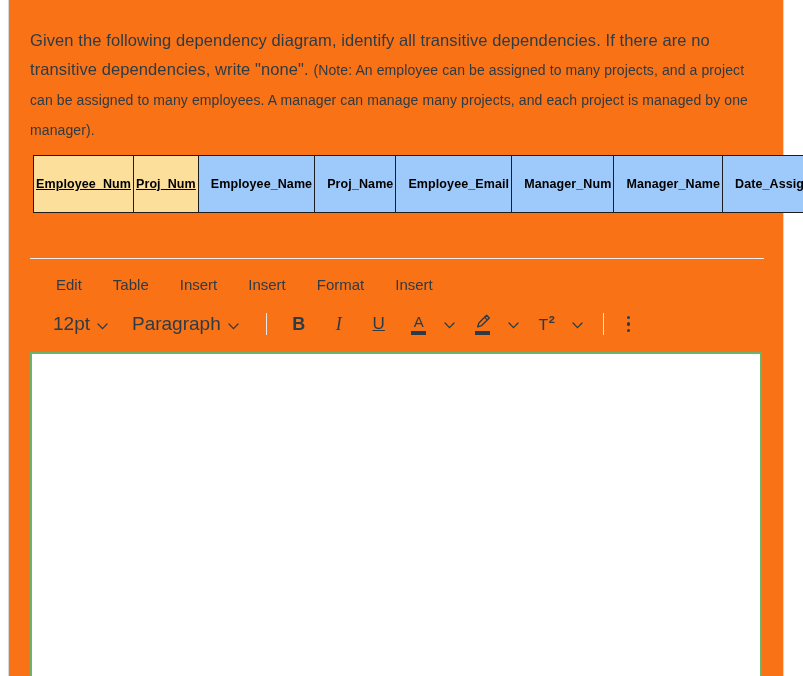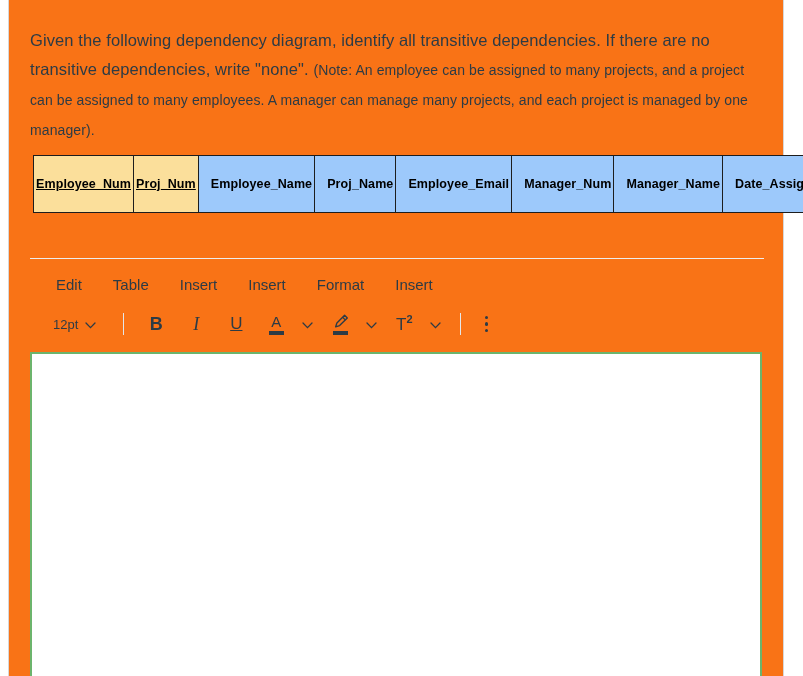"12pt" .tb-select { font-size: 13px -> 19px }
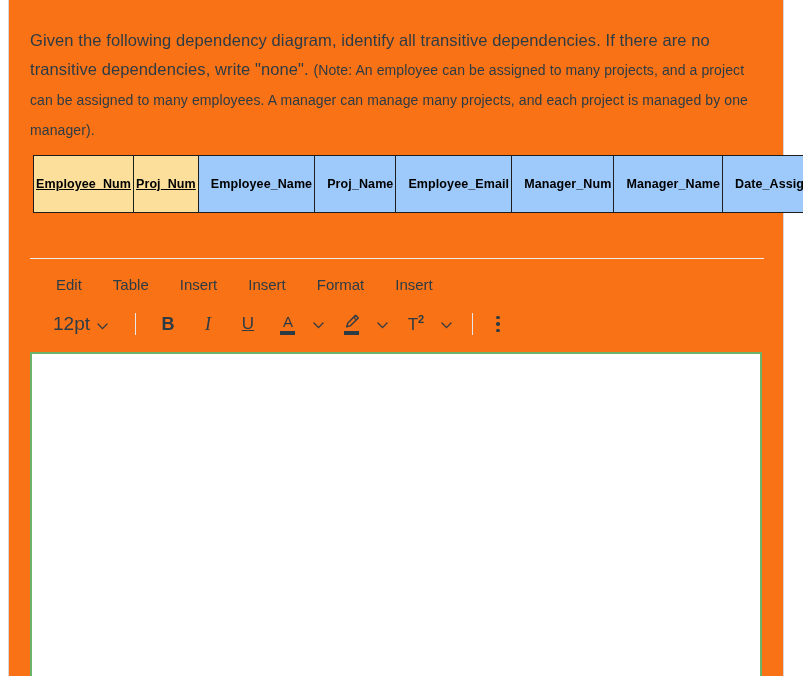"Paragraph" div.tb-select { html: none -> <div> <span>Paragraph</span> <span> <svg> <path></path> </svg> </span> </div> }
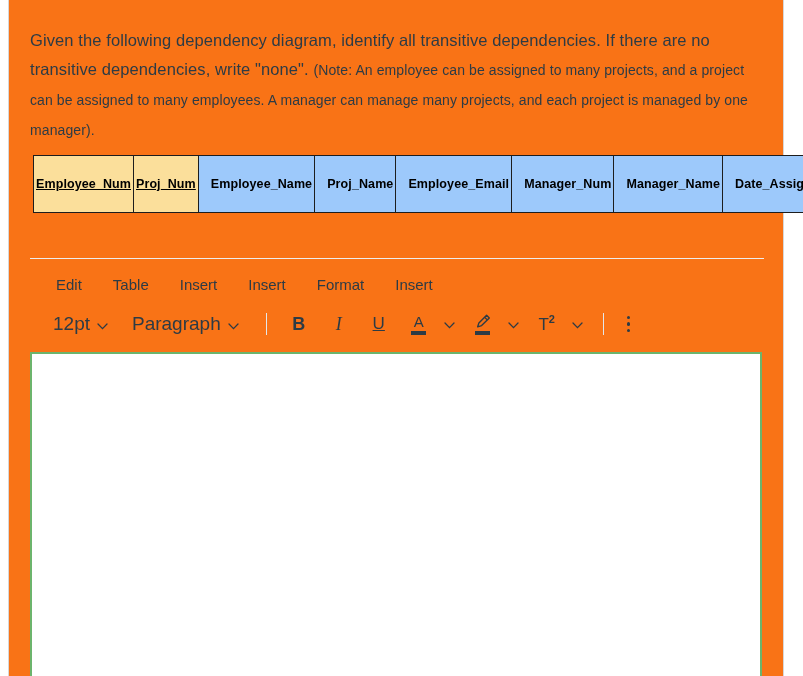"T2" .glyph-t { font-family: Liberation Sans, sans-serif -> Liberation Mono, monospace }
